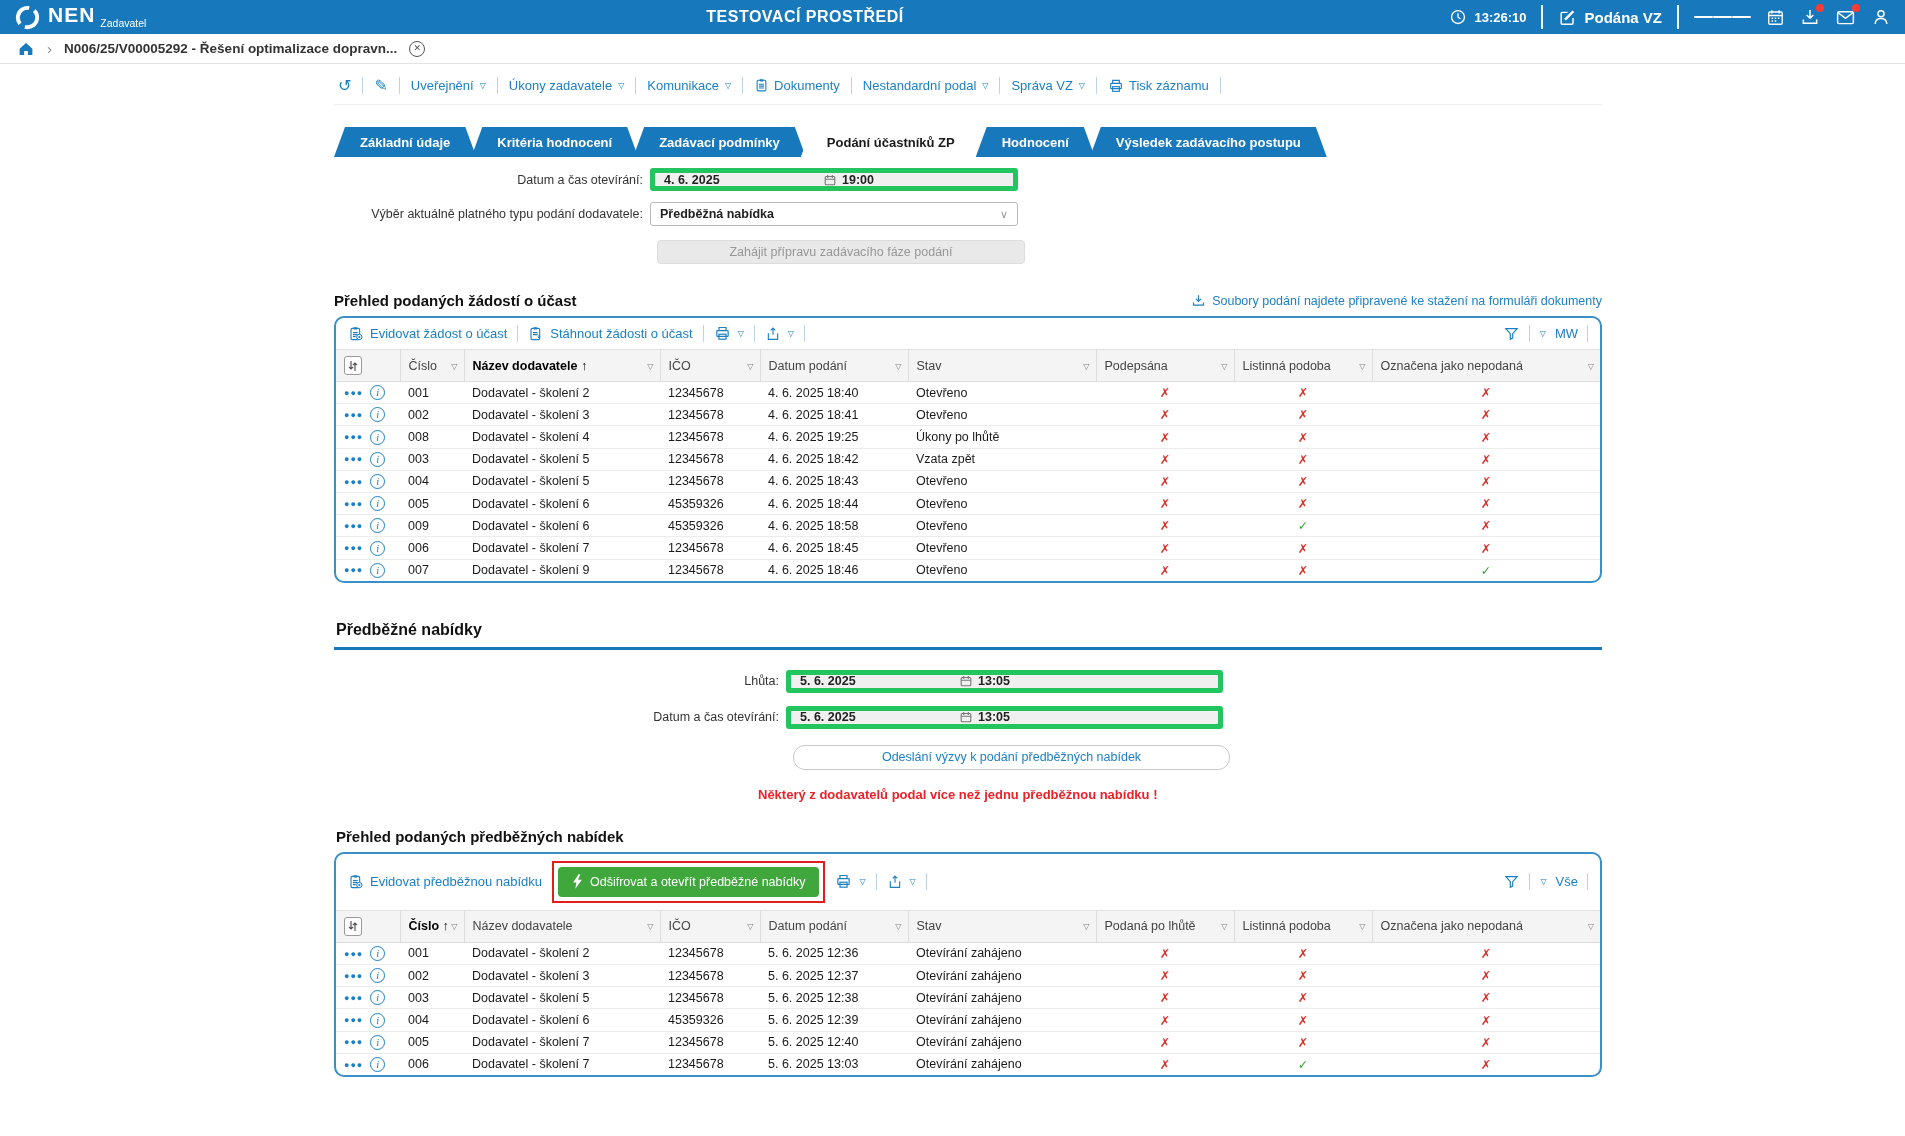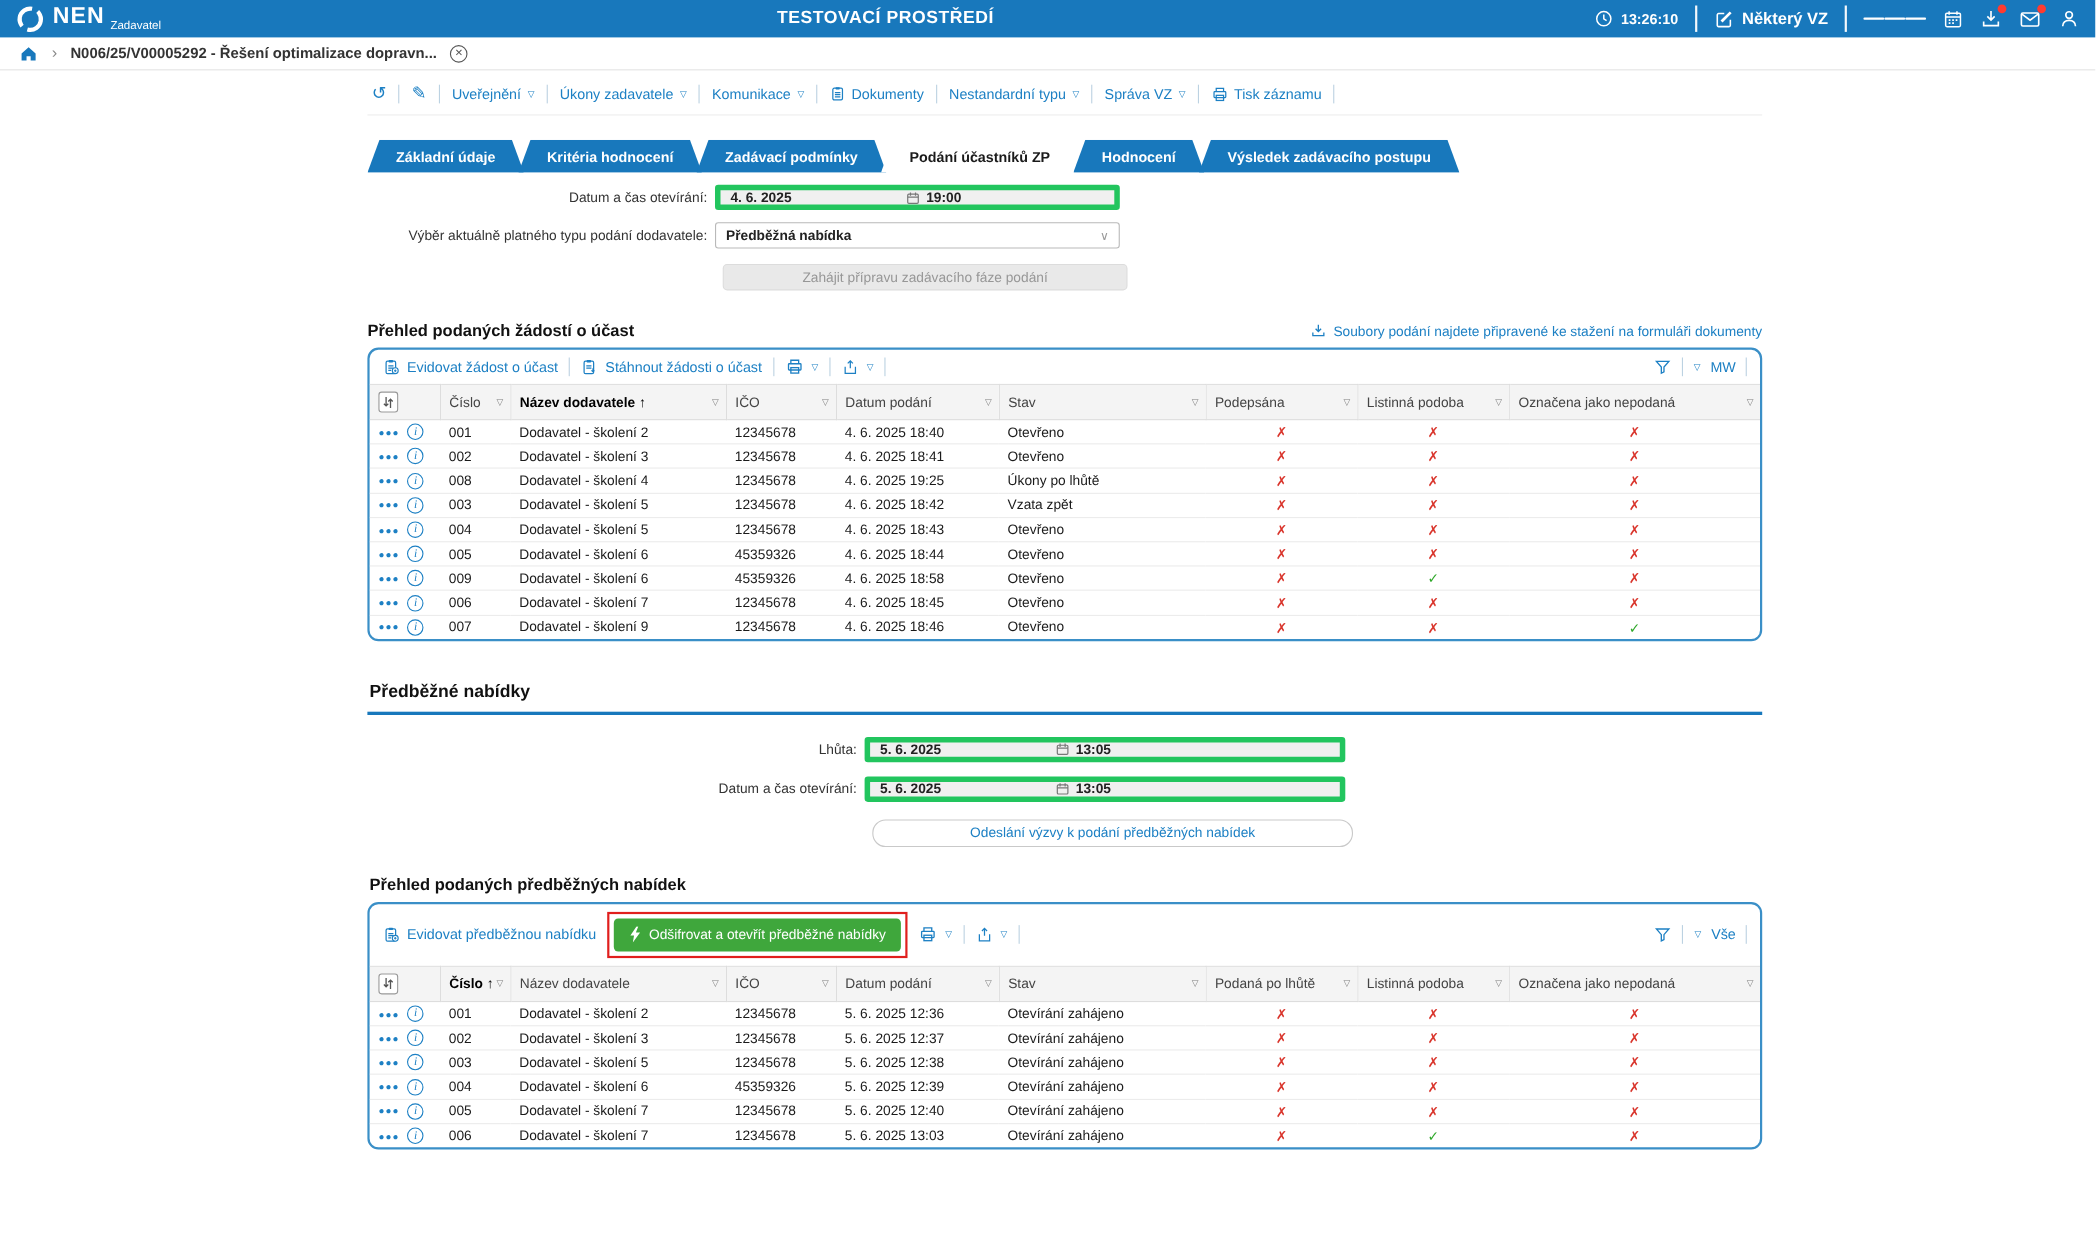"Některý VZ" span { text: Některý -> Podána }
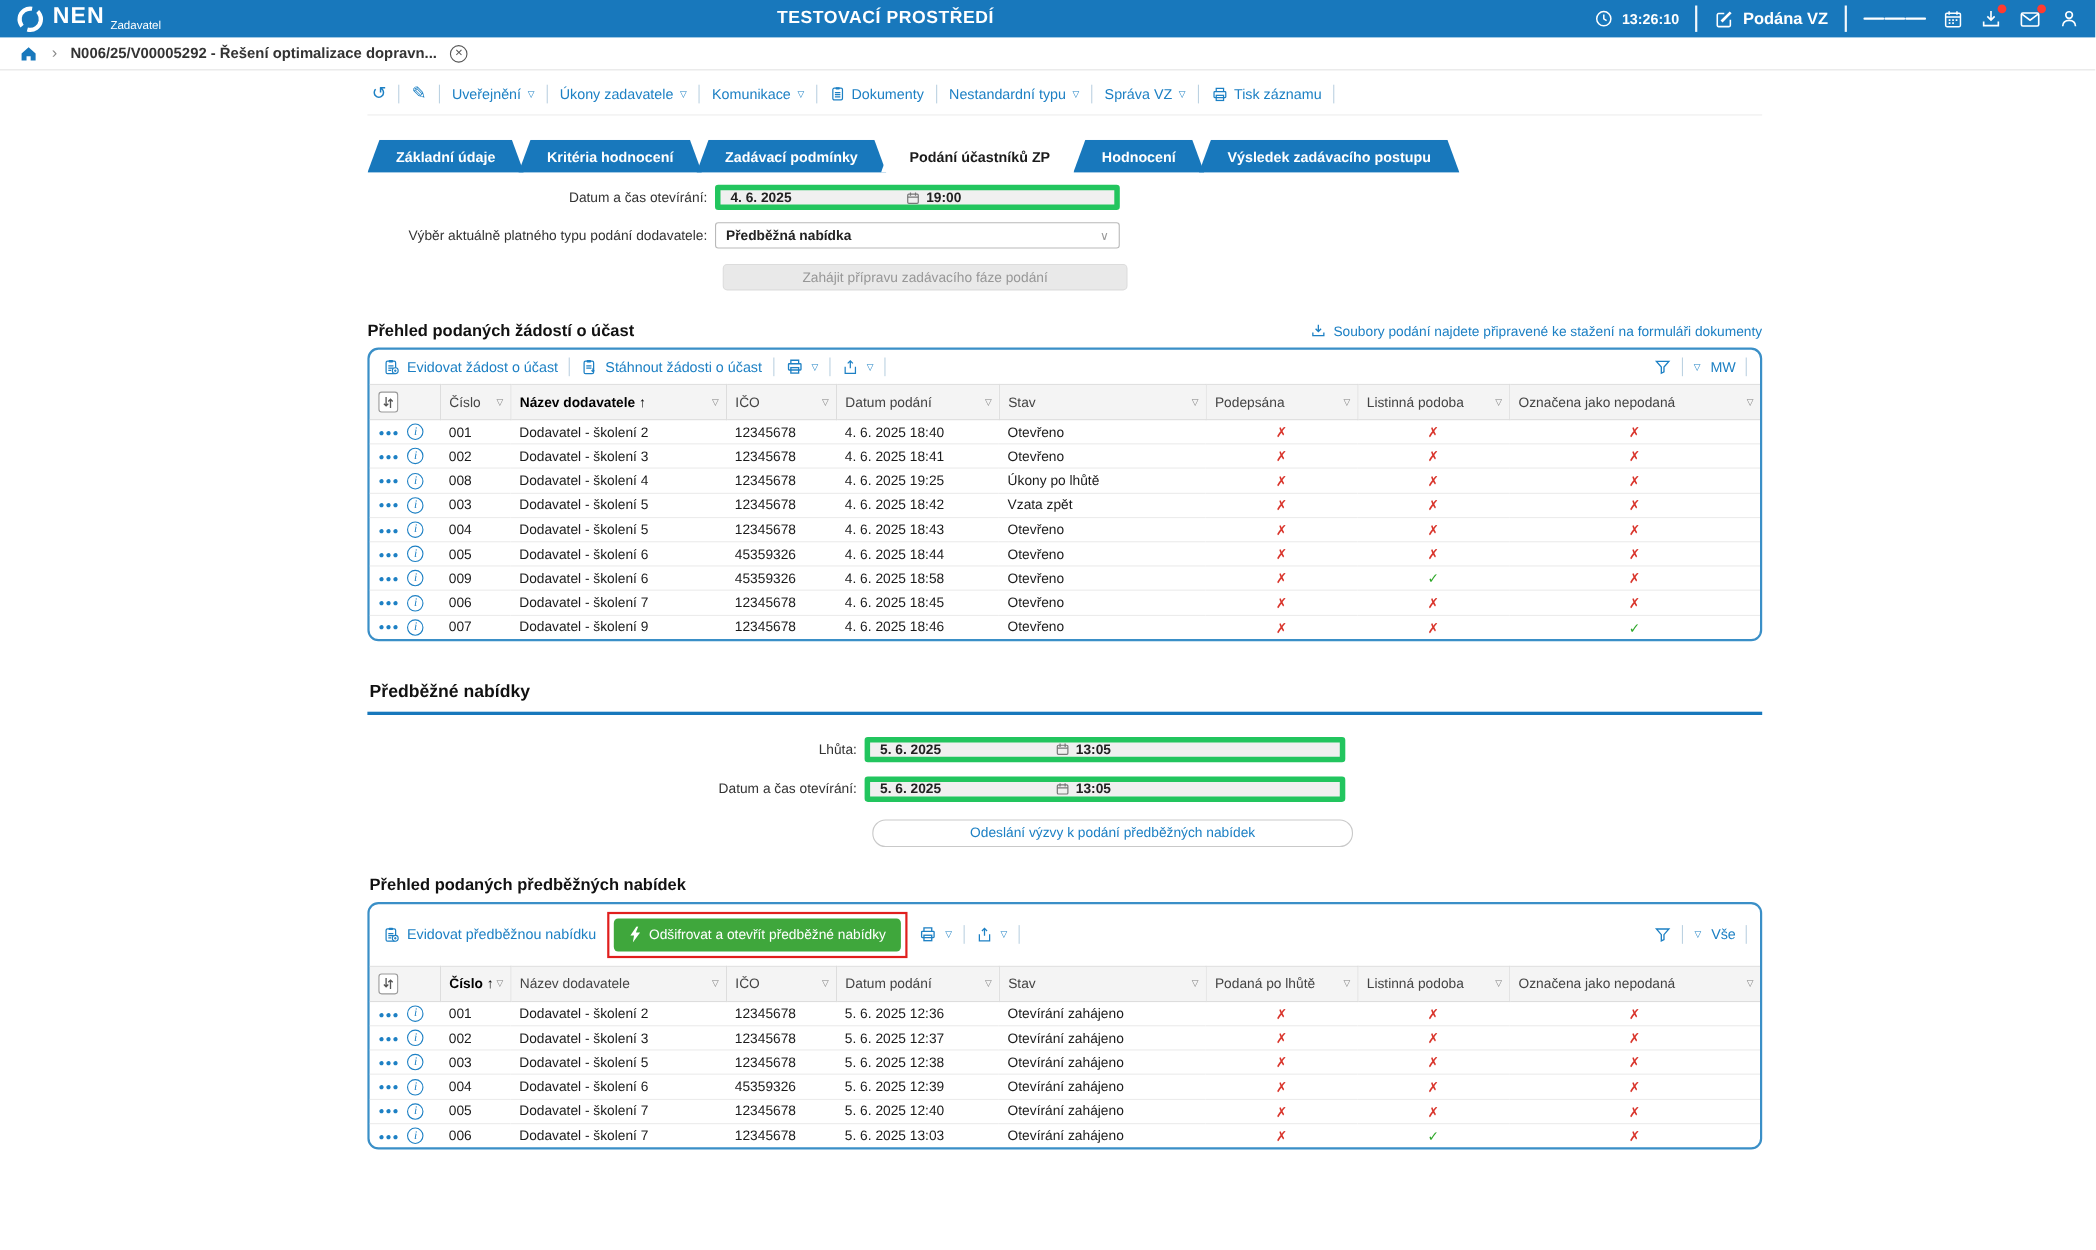"Nestandardní typu" span { text: typu -> podal }
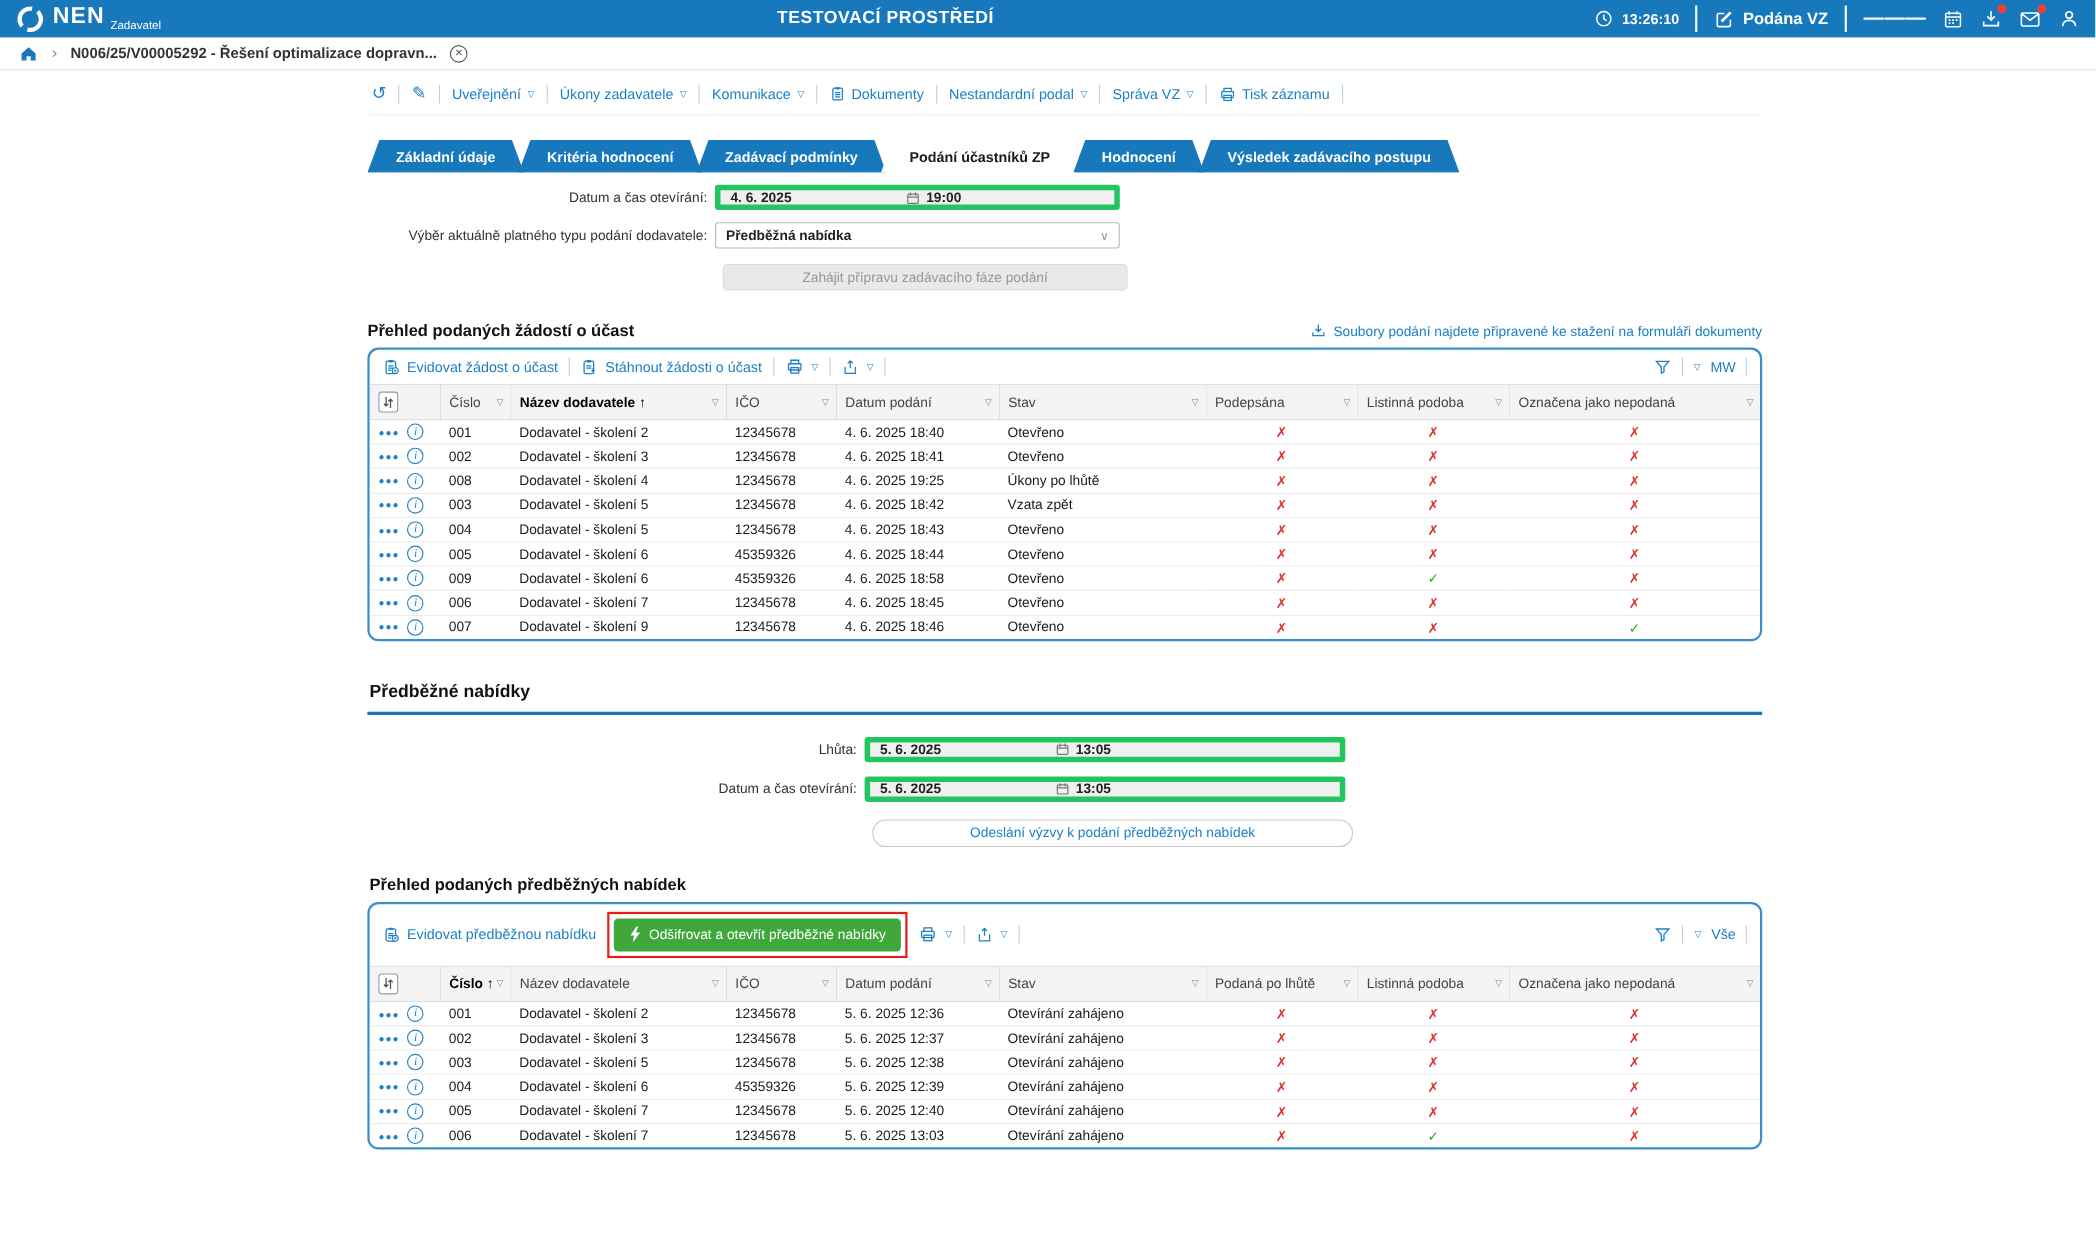"Některý z dodavatelů podal více" div.warning { html: none -> <div>Některý z dodavatelů podal více než jednu předběžnou nabídku !</div> }
